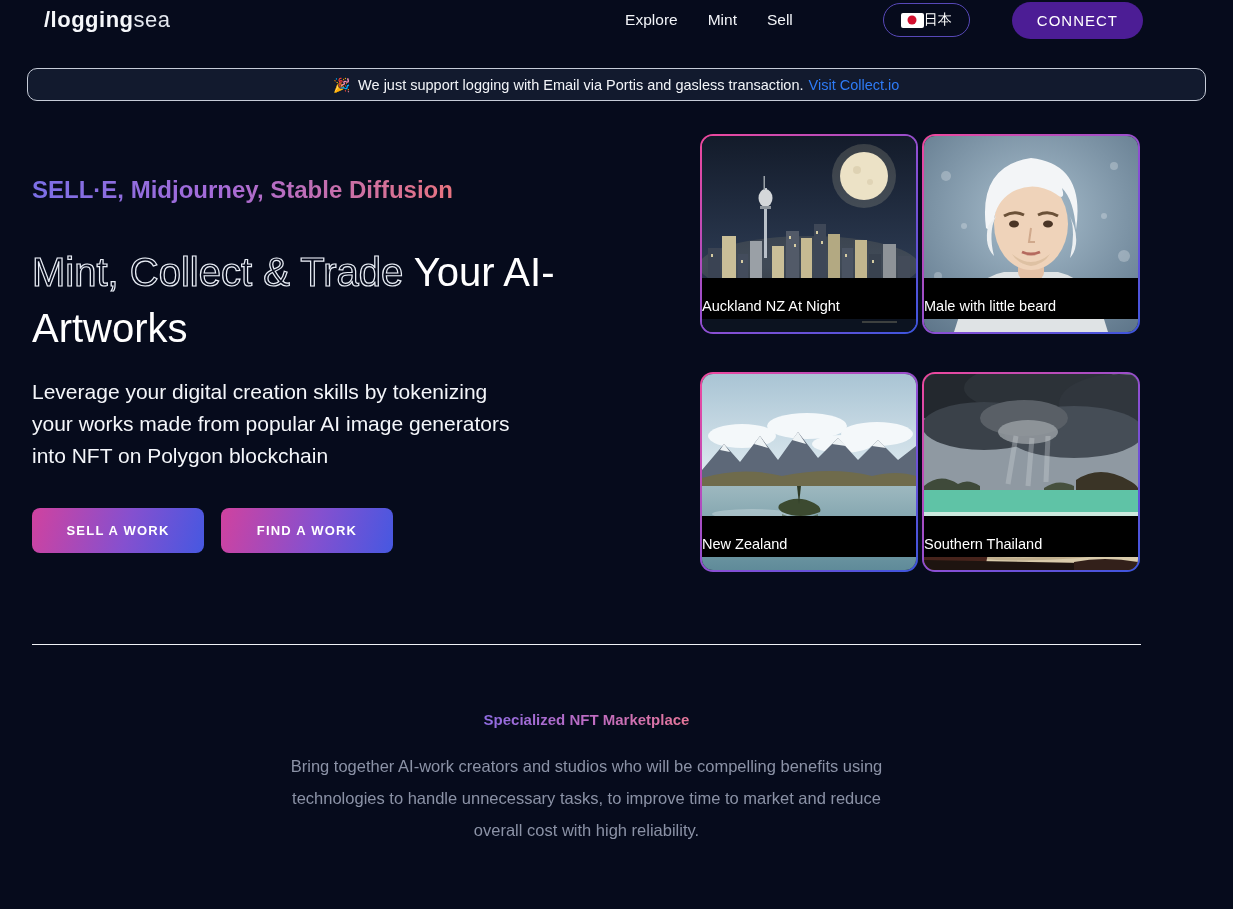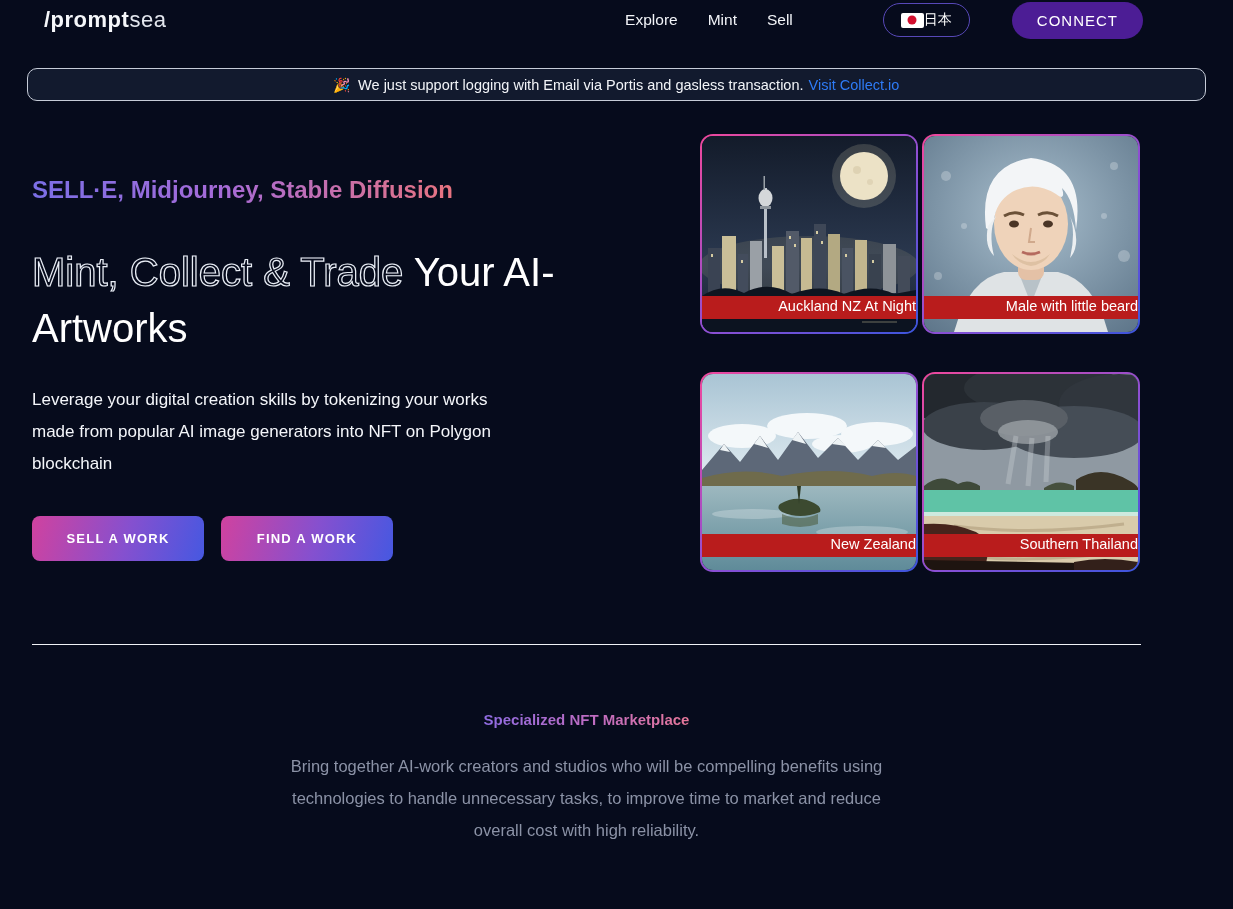"/prompt" span.bold { text: /prompt -> /logging }
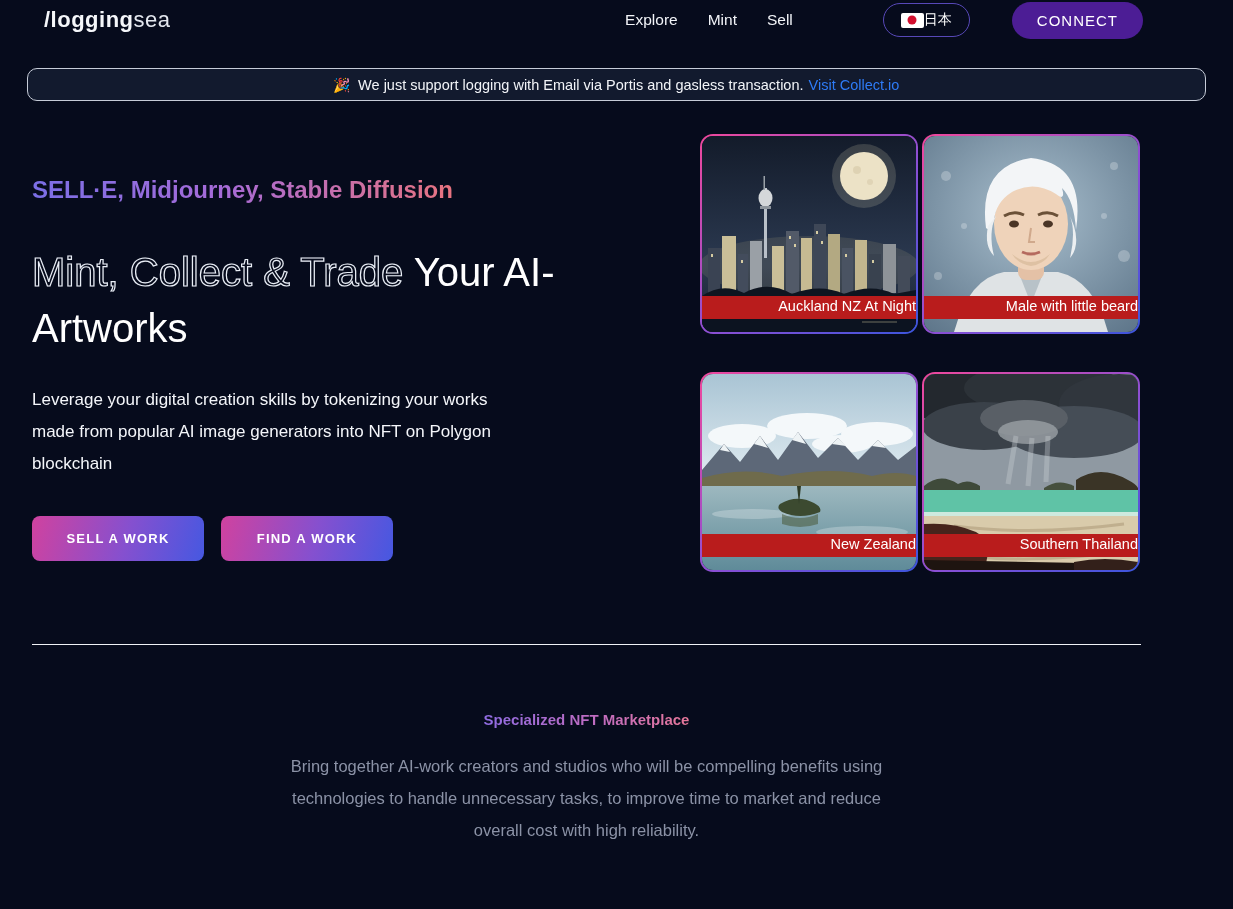"Auckland NZ At Night" .card-caption { background: #b91c1c -> #000000; padding: 2px 0 5px 0 -> 20px 0 5px 0; text-align: right -> left }
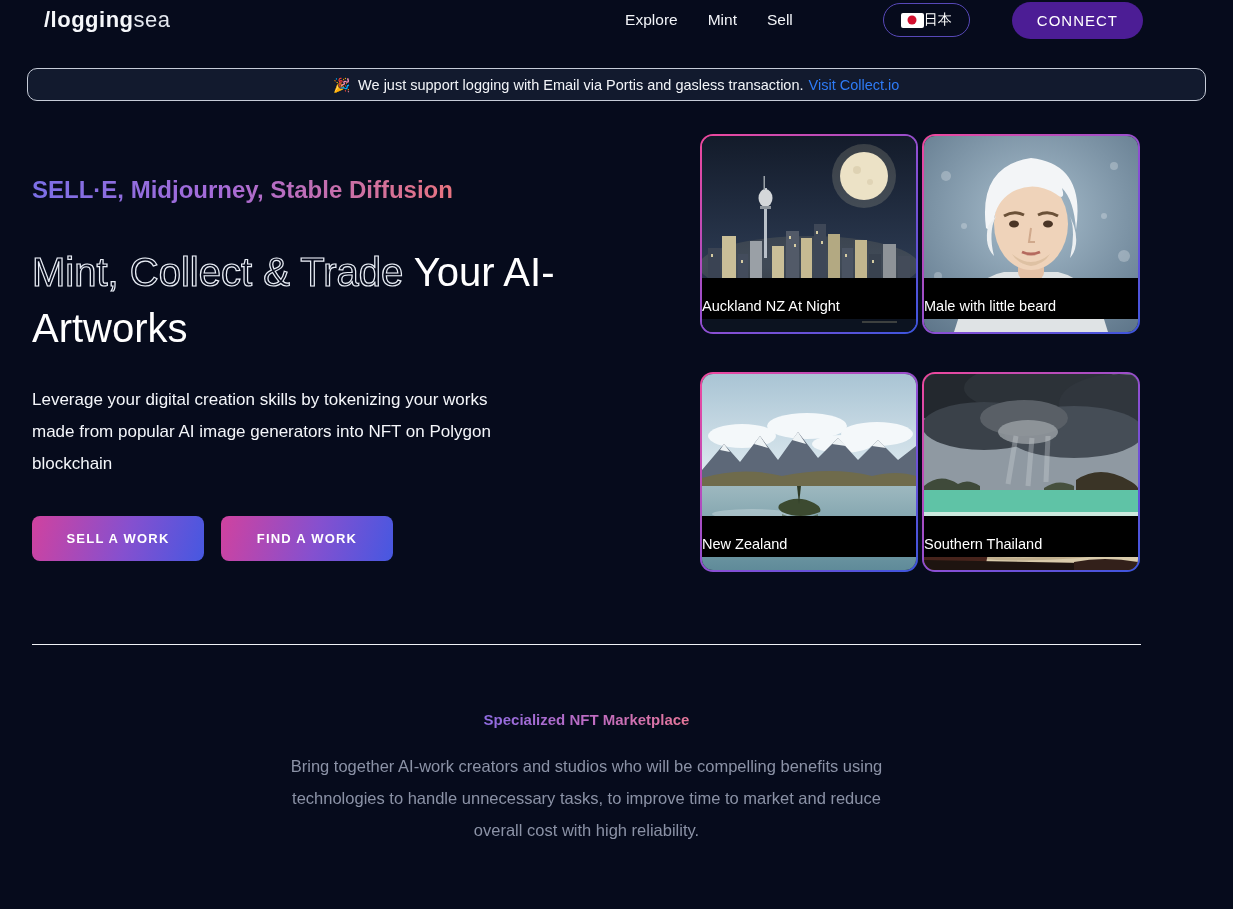"Leverage your digital creation skills" .hero-desc { font-size: 17px -> 21px; margin-top: 28px -> 20px }
